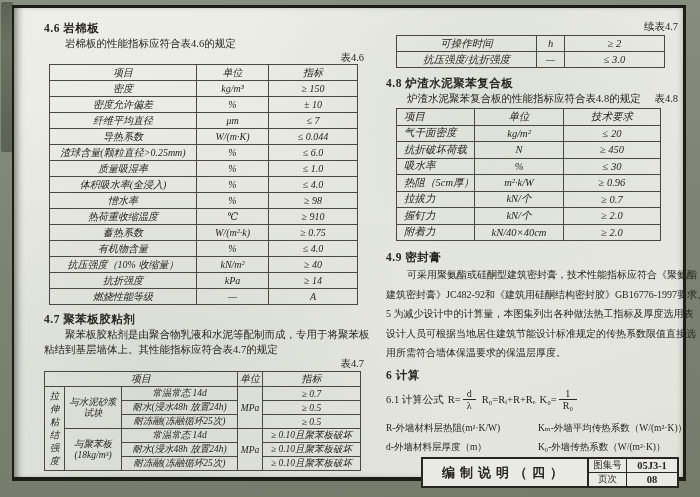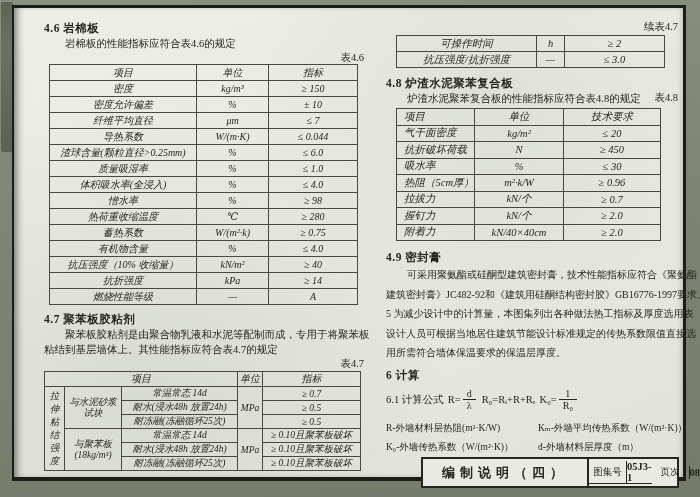"炉渣水泥聚苯复合板的性能指标应符合表4.8的规定" .intro-cap-row { align-items: flex-start -> center }
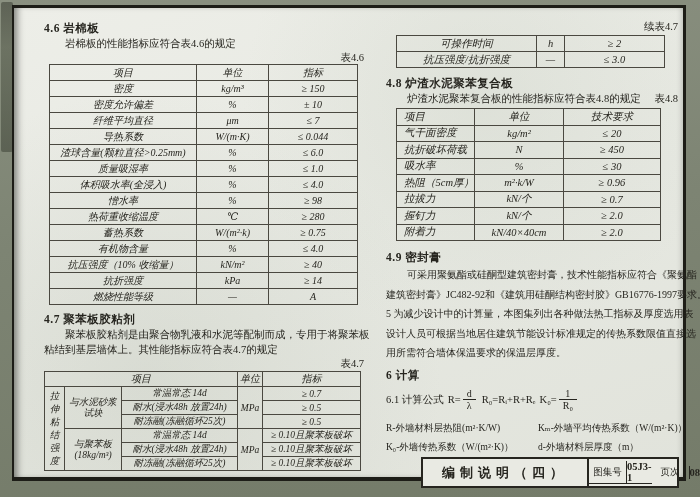"≥ 280" td { text: 280 -> 910 }
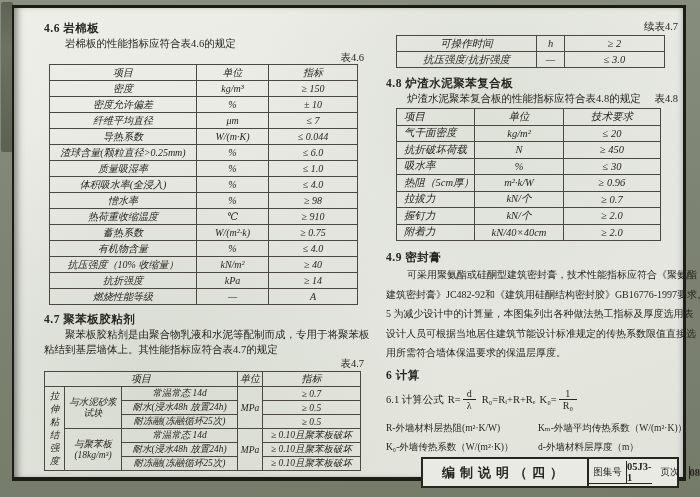"K₀-外墙传热系数（W/(m²·K)）" div { order: before "d-外墙材料层厚度（m）" -> after "d-外墙材料层厚度（m）" }
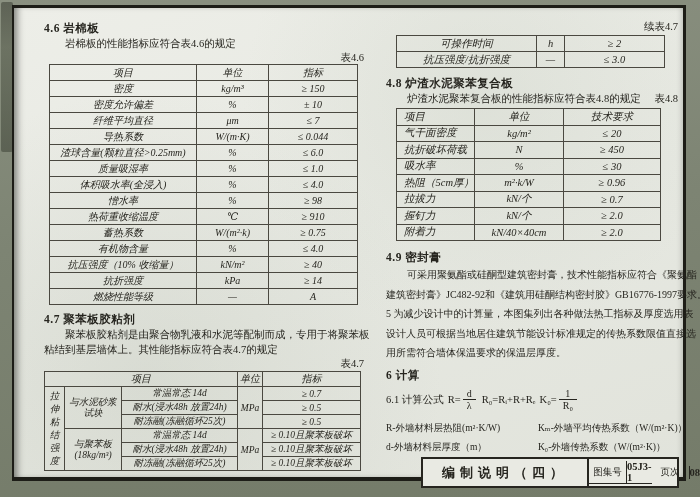"图集号" .tb-right { align-items: center -> none; flex-direction: none -> column }
